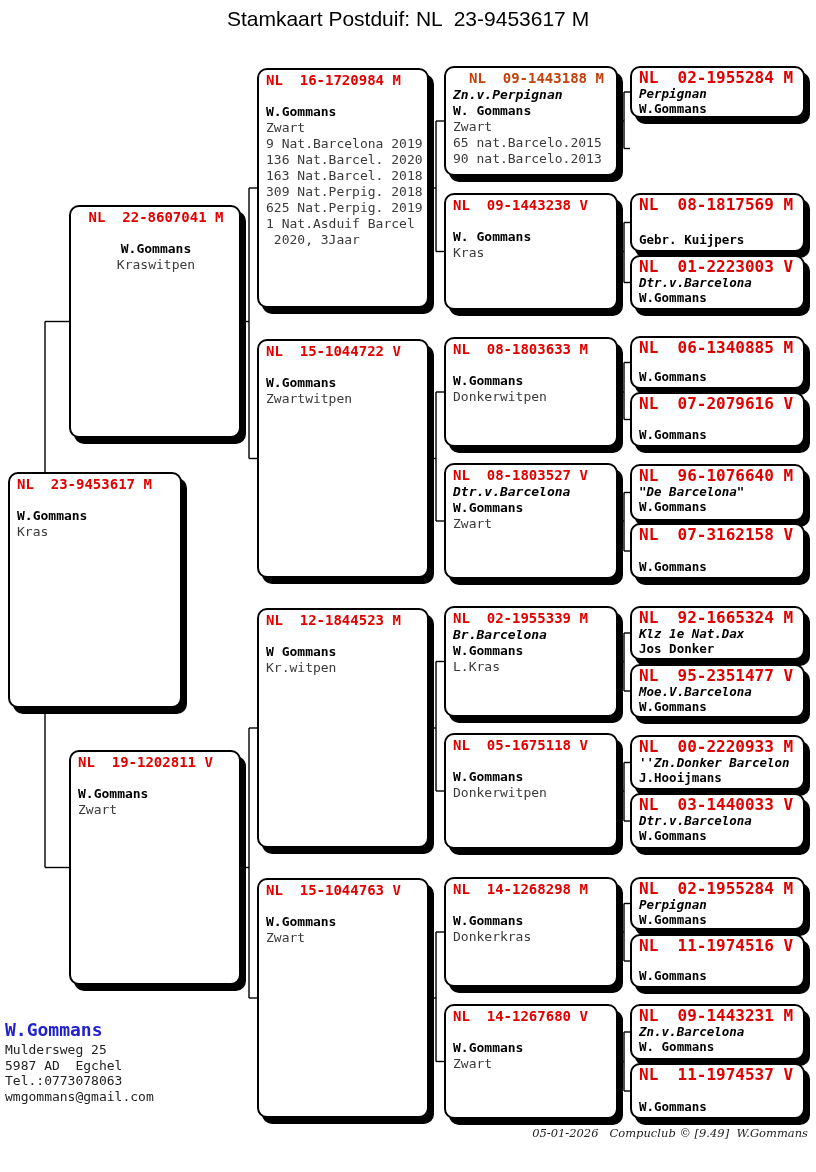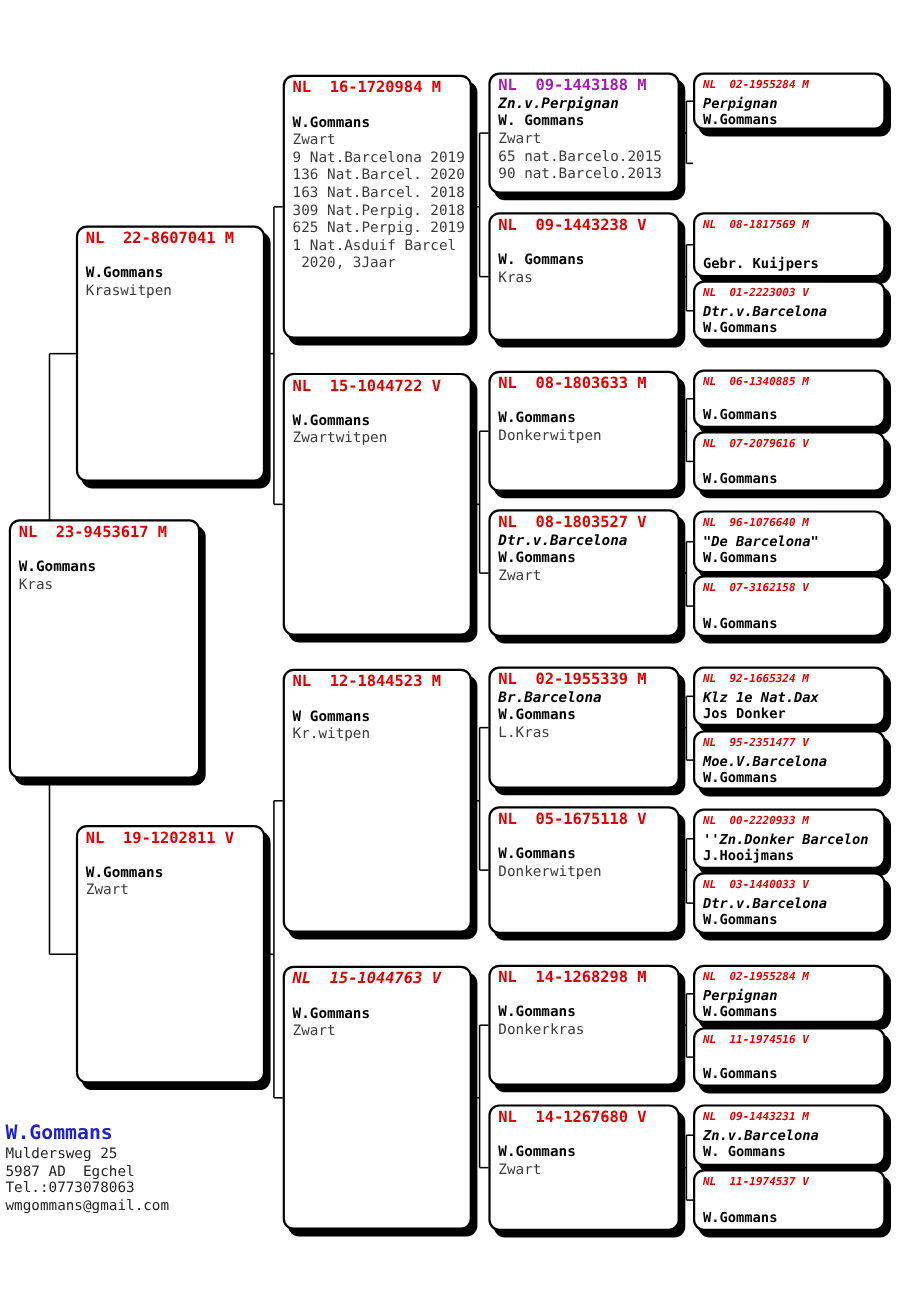"Stamkaart Postduif: NL 23-9453617 M" div.title { html: none -> <div>Stamkaart Postduif: NL 23-9453617 M</div> }
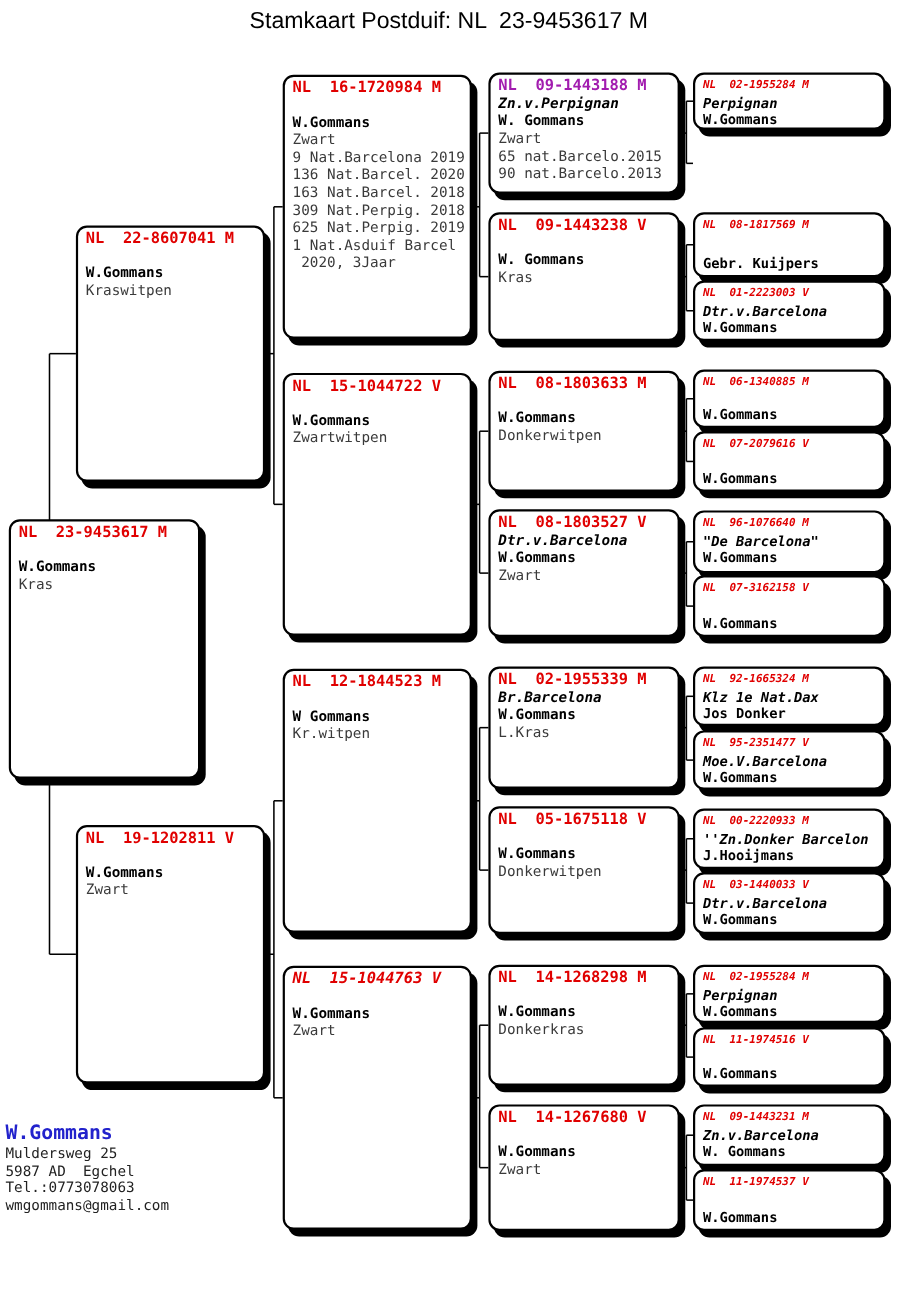"NL 09-1443188 M" div.ring { color: #a21caf -> #c2410c; margin-left: none -> 16px }
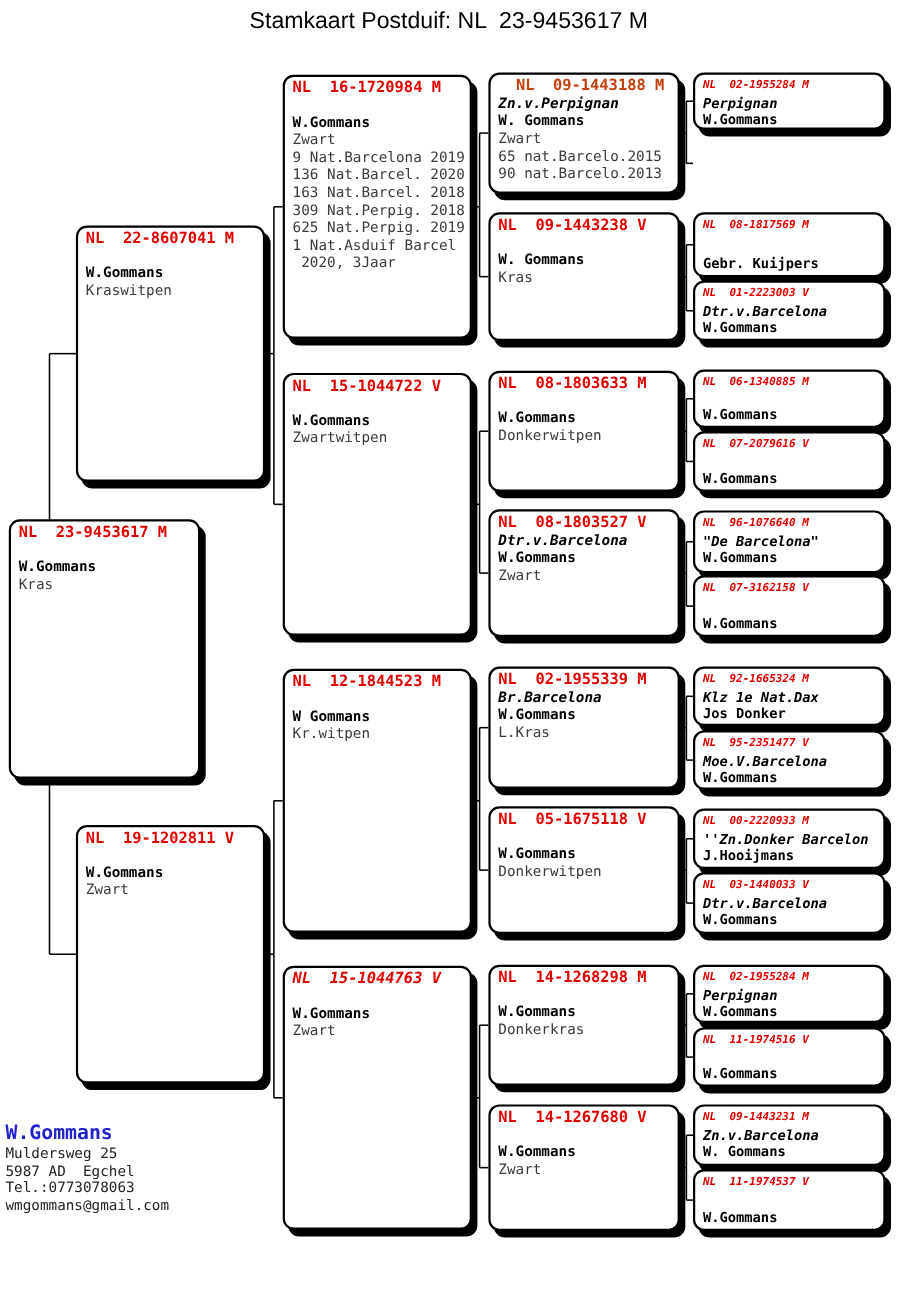"NL 02-1955284 M" .small .ring { font-size: 10px -> 16px; font-style: italic -> none }
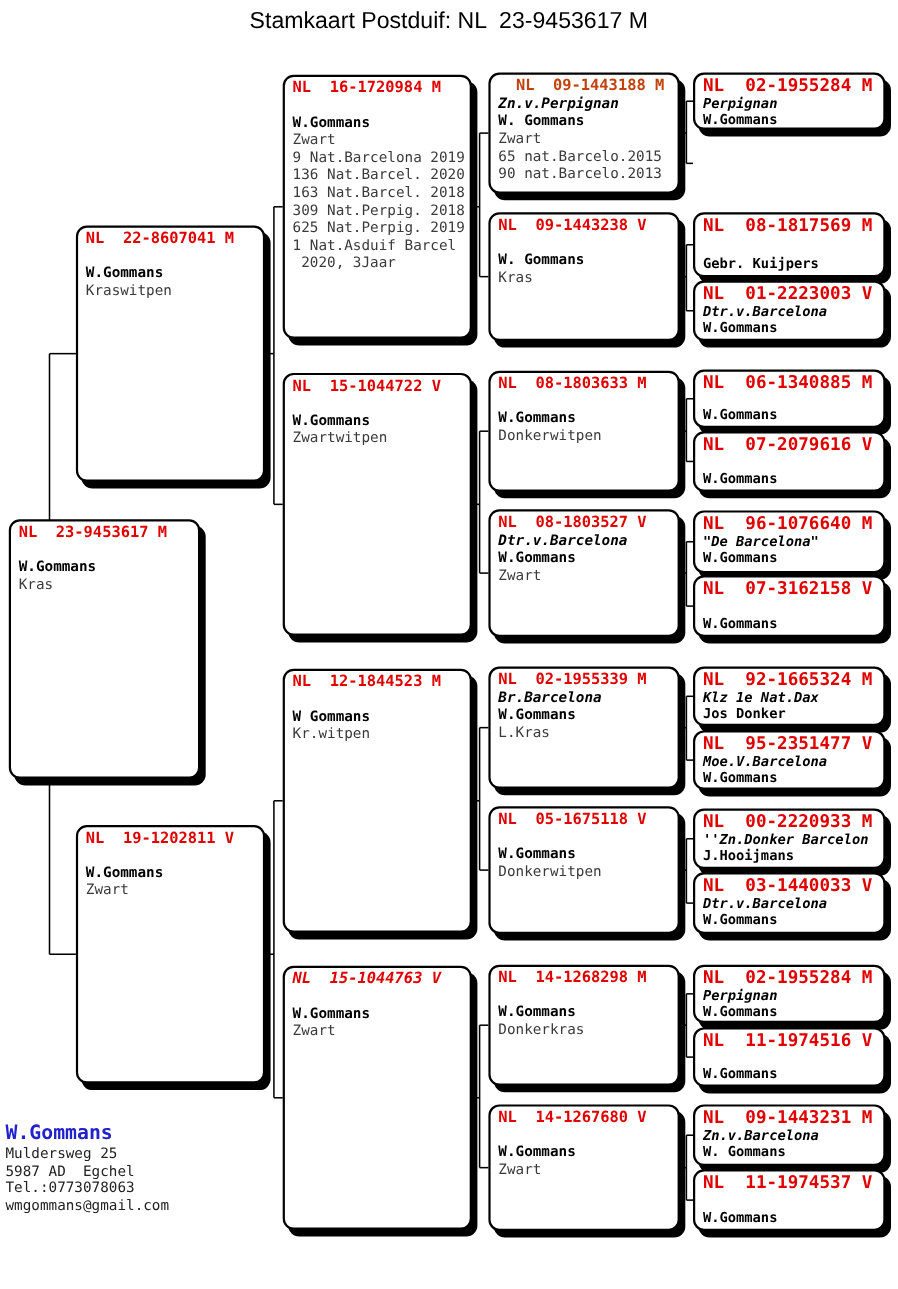"NL 22-8607041 M" div.box { align-items: none -> center }
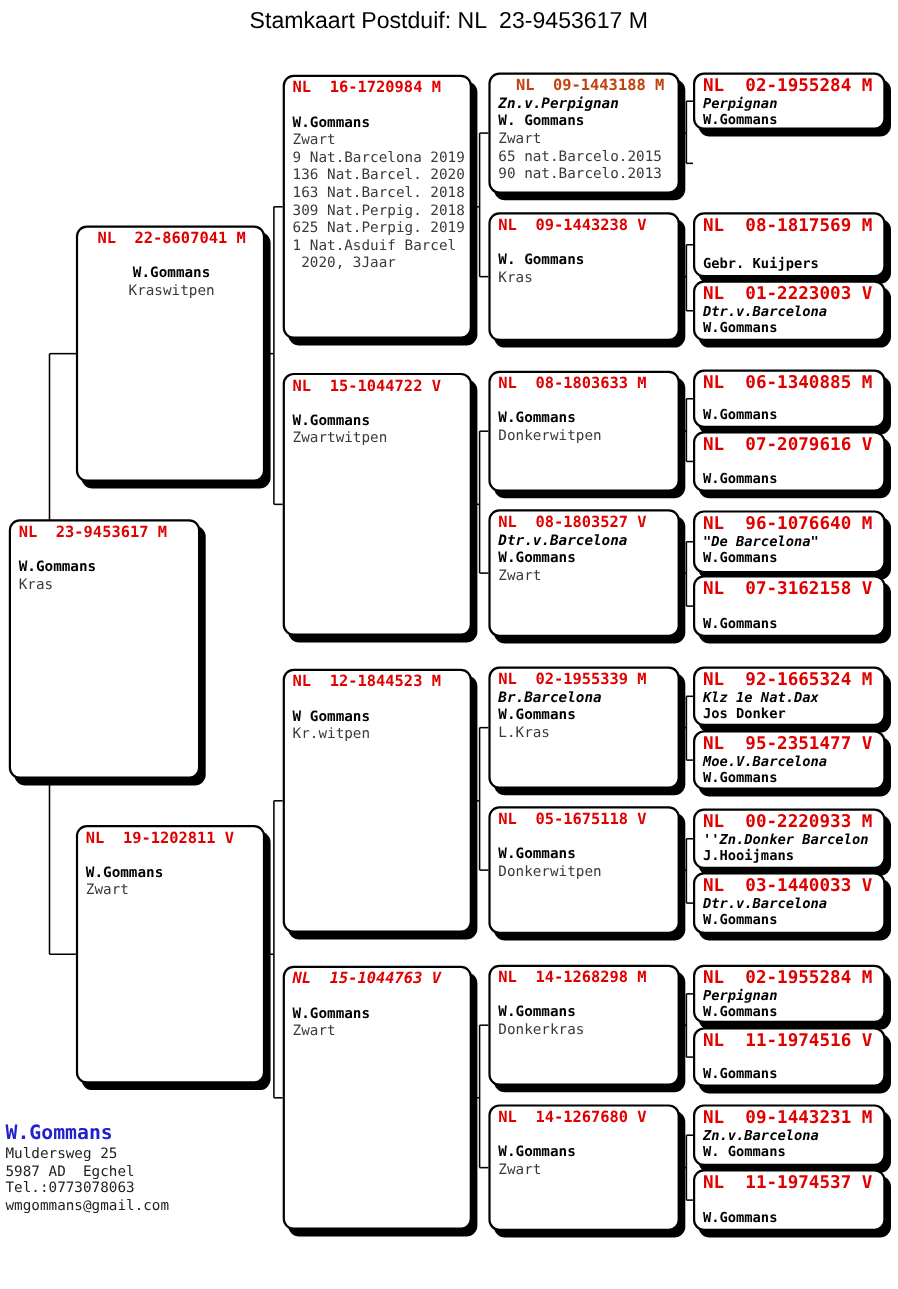"NL 15-1044763 V" div.ring { font-style: italic -> none }
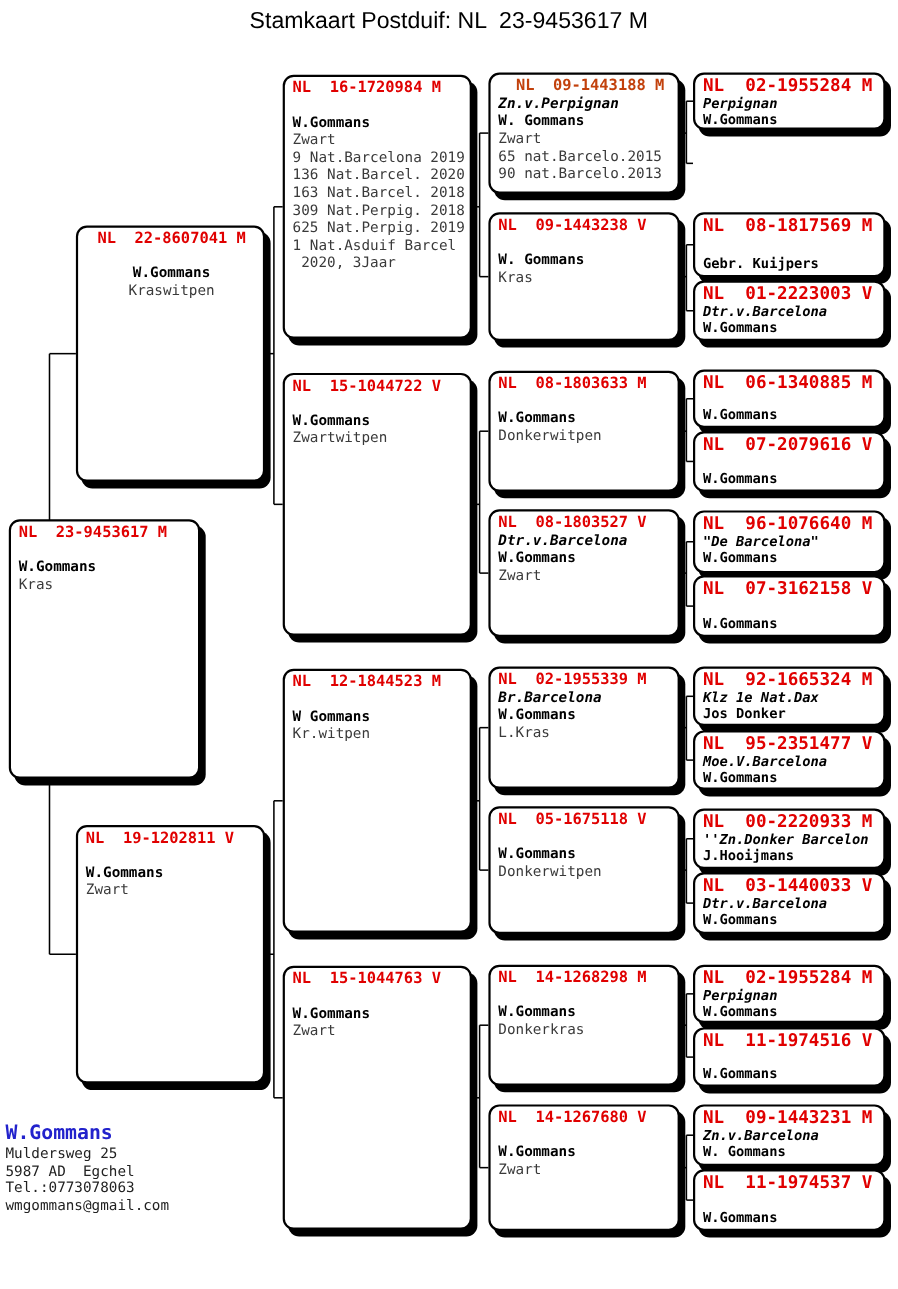"05-01-2026 Compuclub © [9.49] W.Gommans" div.footer { html: none -> <div>05-01-2026 Compuclub © [9.49] W.Gommans</div> }
